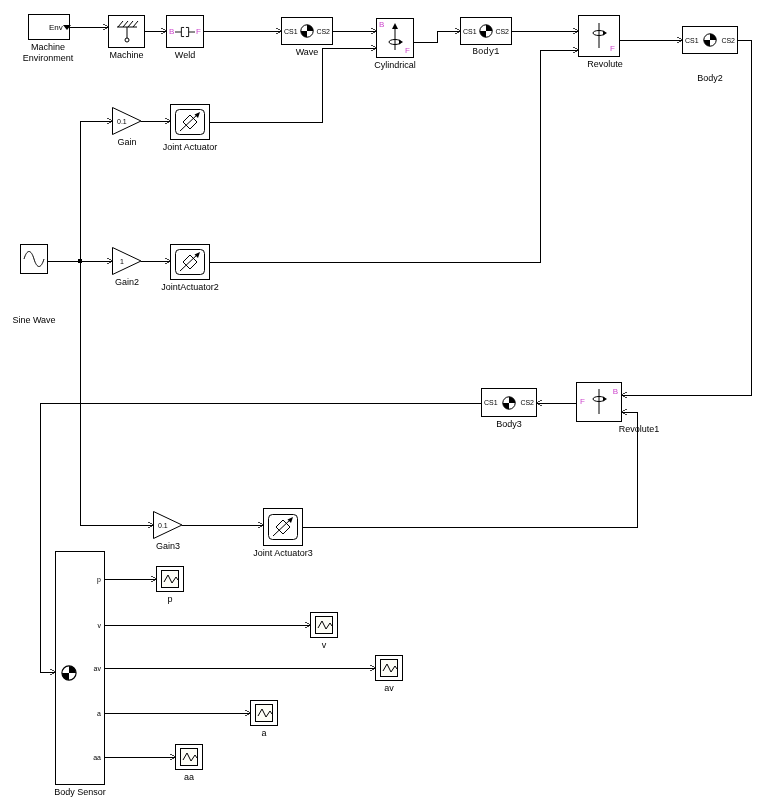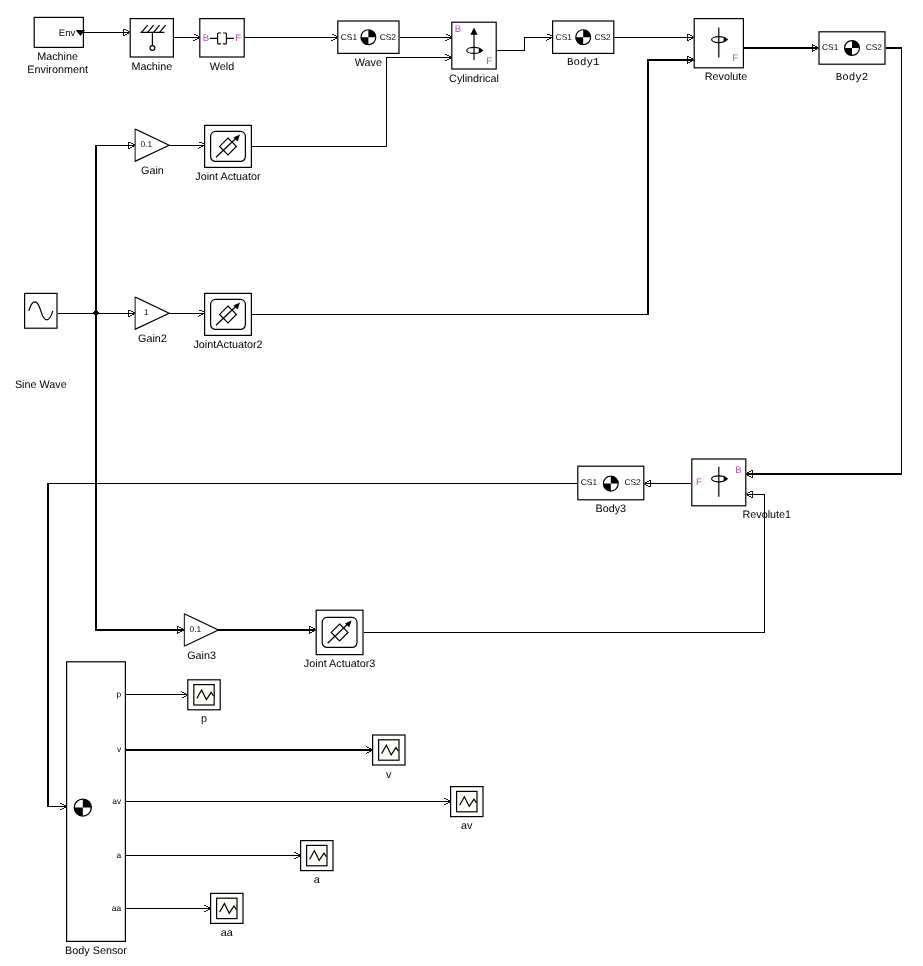"Body2" div.blklabel { font-family: Liberation Mono, monospace -> none; top: 60px -> 73px }
